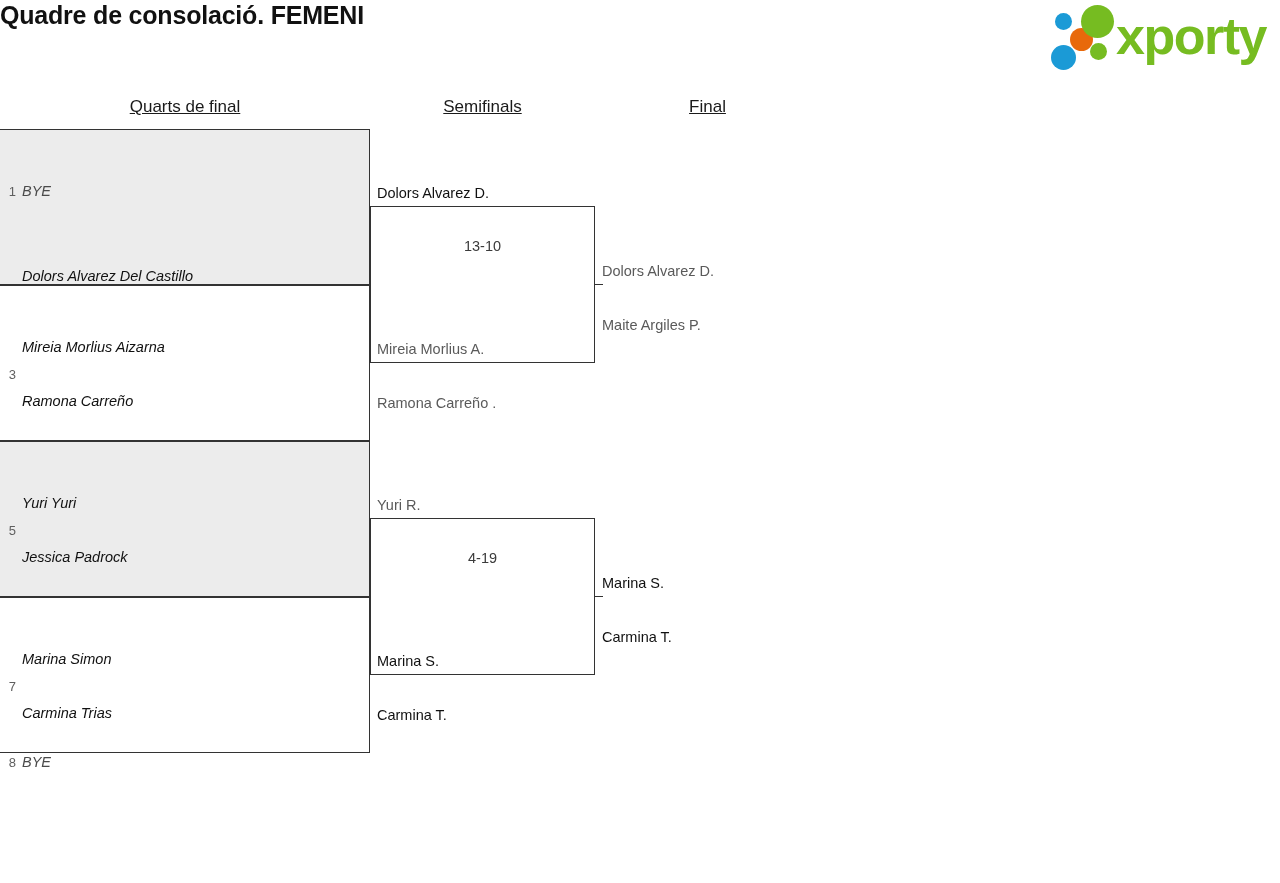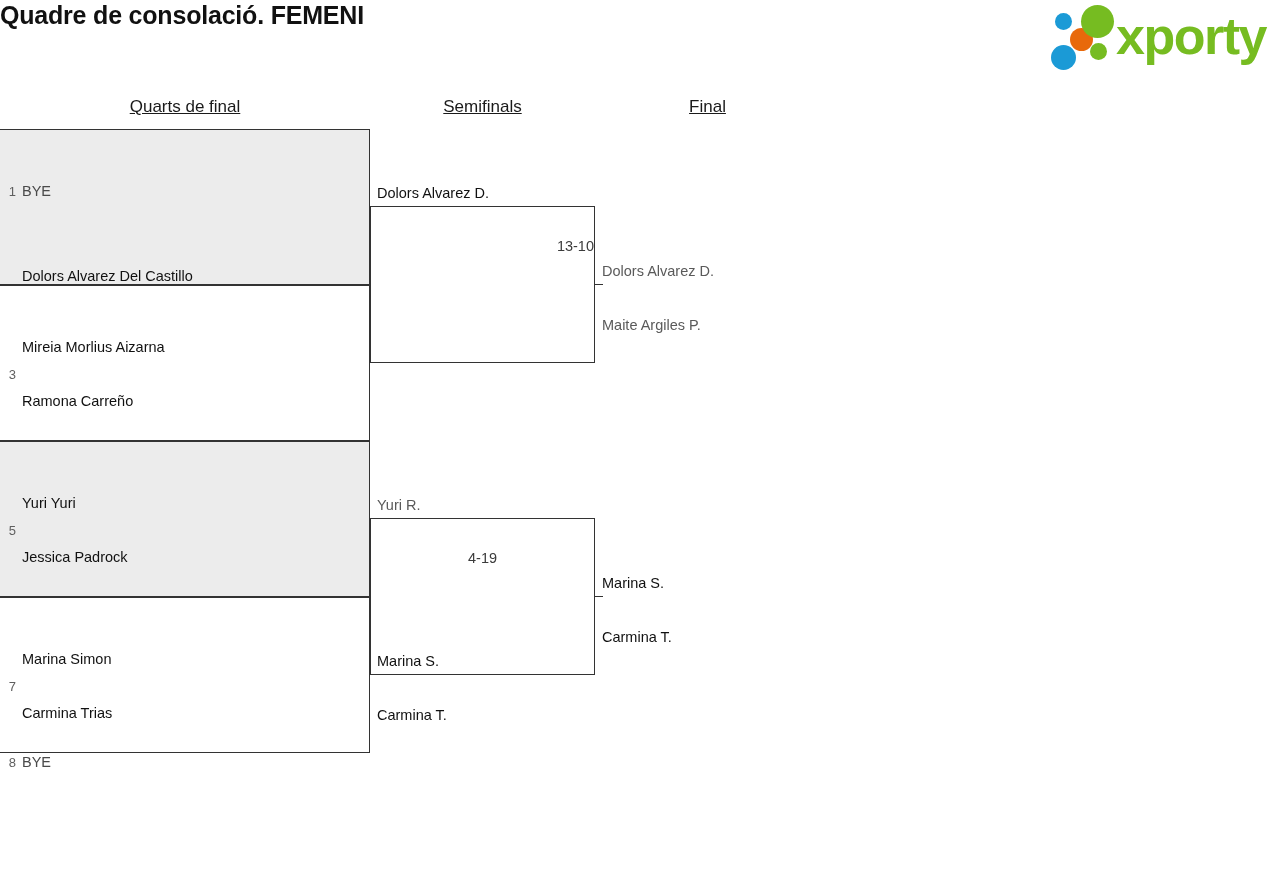"BYE" .seed-names { font-style: none -> italic }
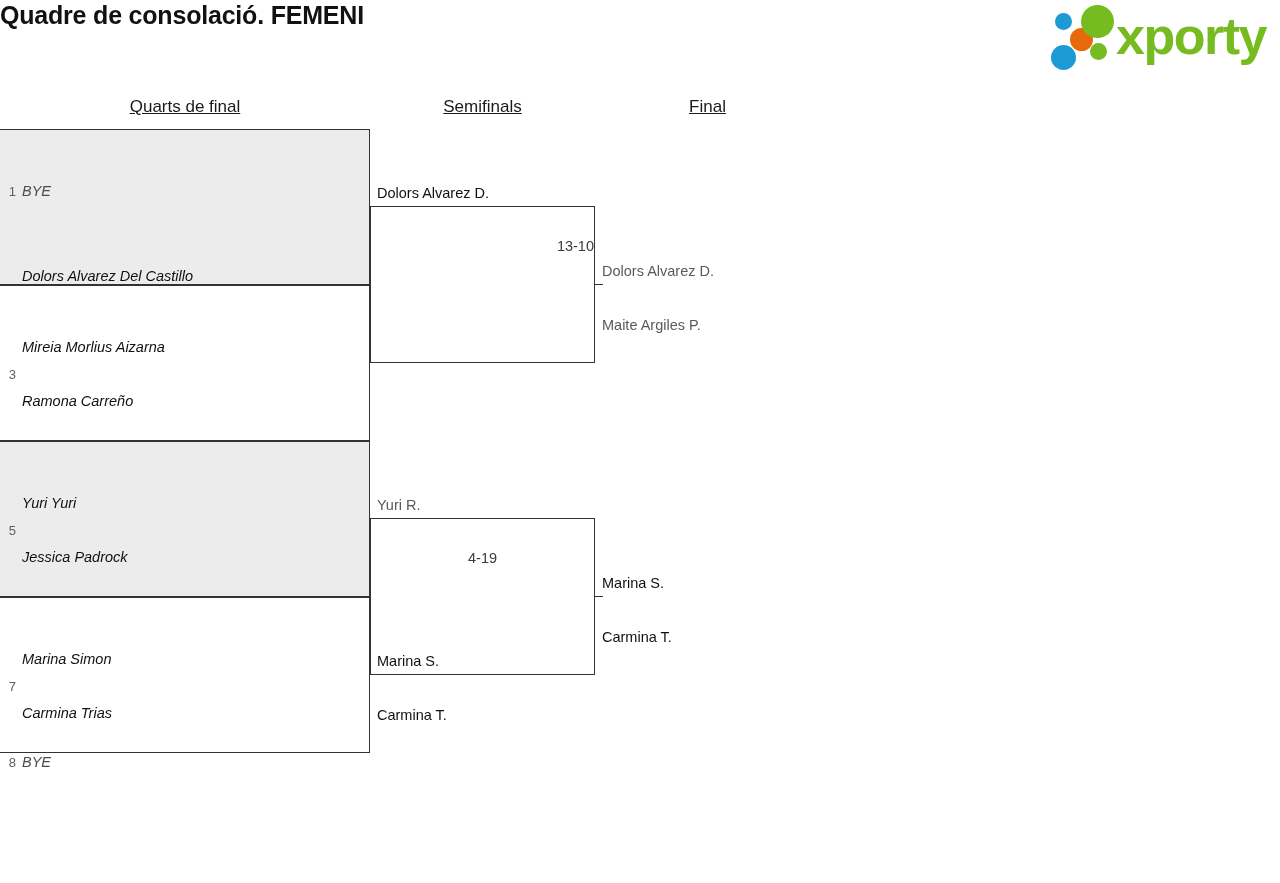"13-10" span.score { text-align: right -> none }
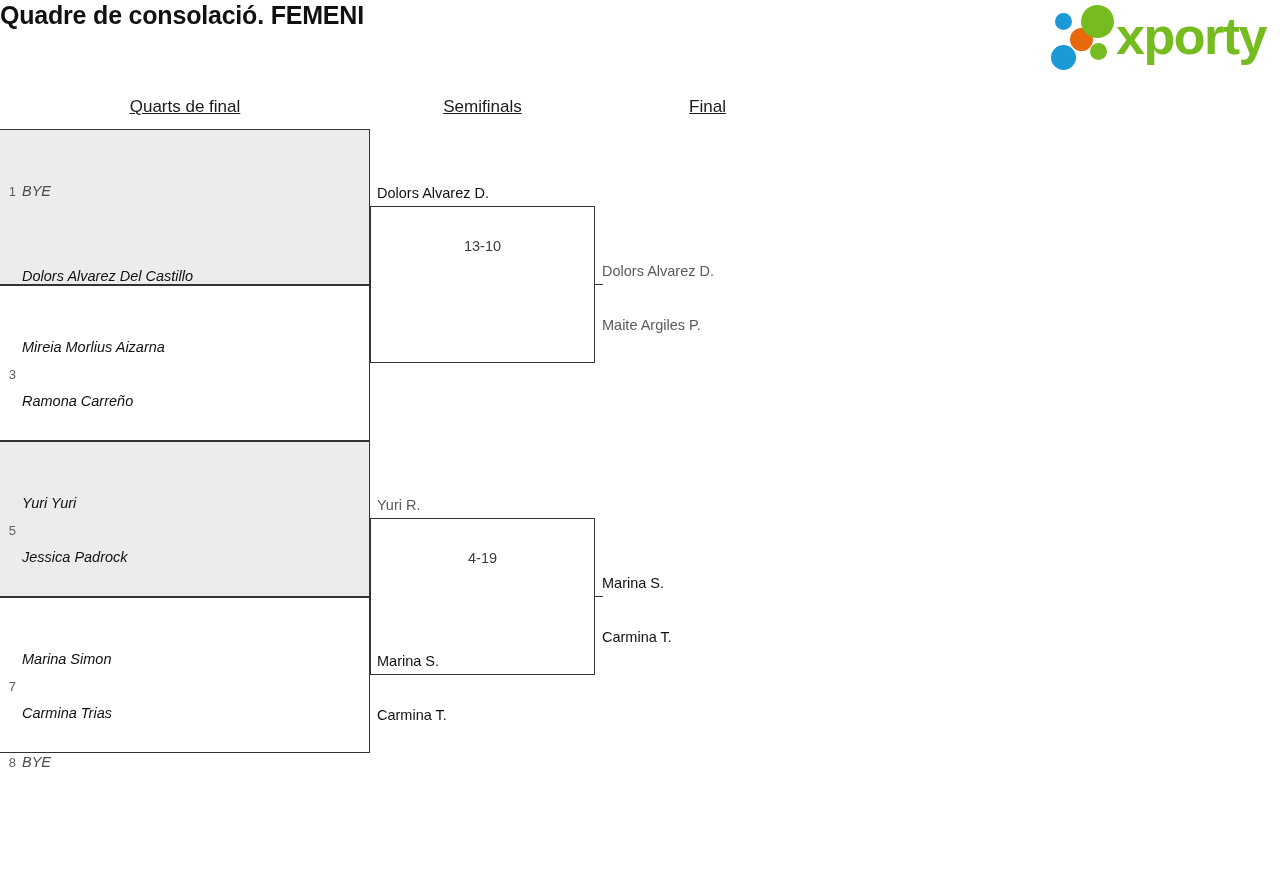"Mireia Morlius A." div.slot { html: none -> <div> <span>Mireia Morlius A.</span> <span>Ramona Carreño .</span> </div> }
